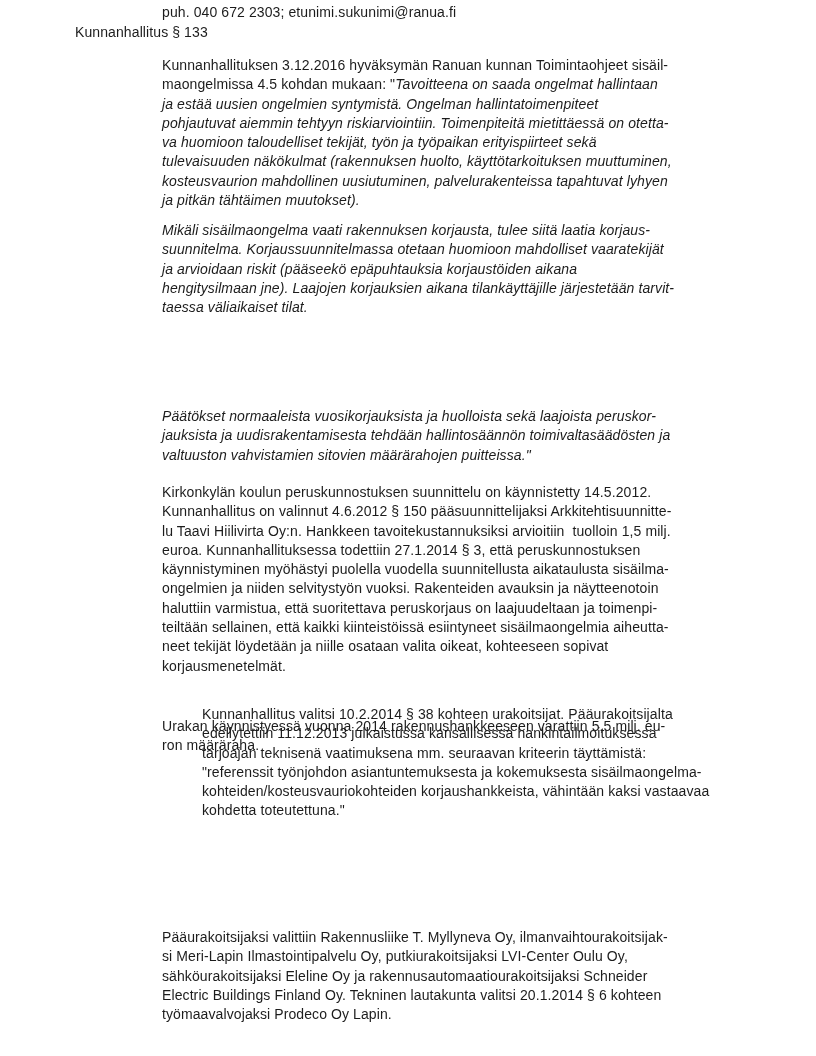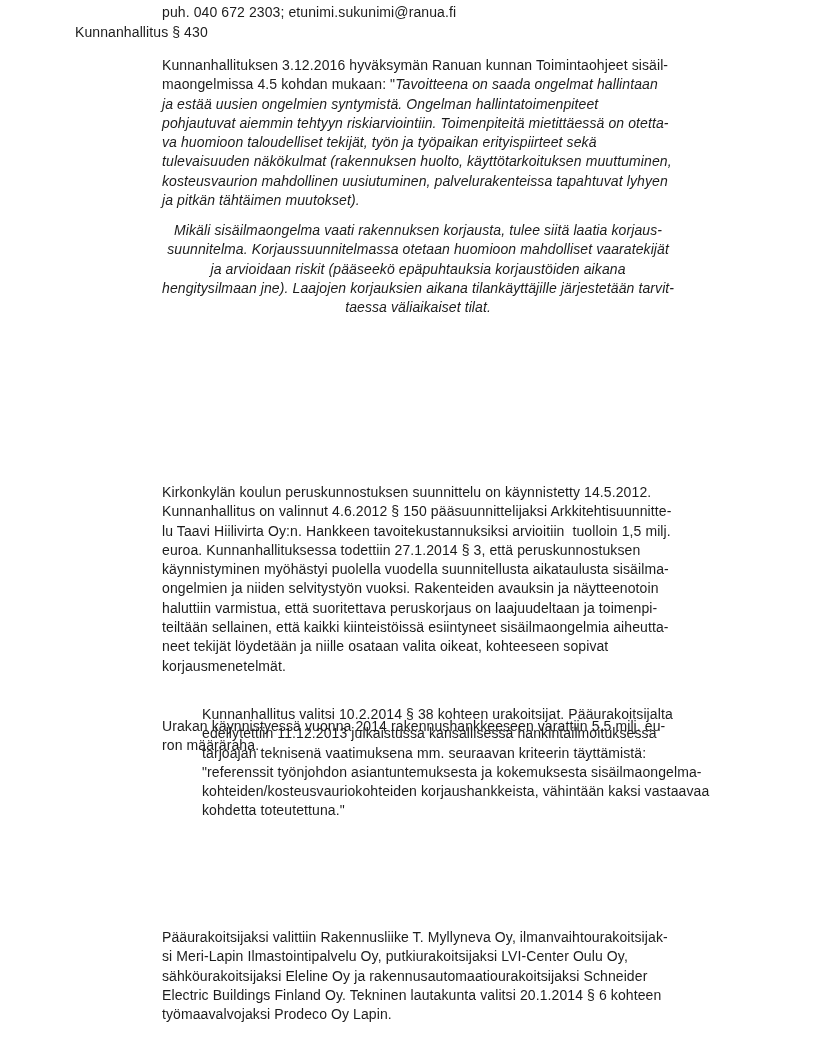"Kunnanhallitus § 430" span { text: 430 -> 133 }
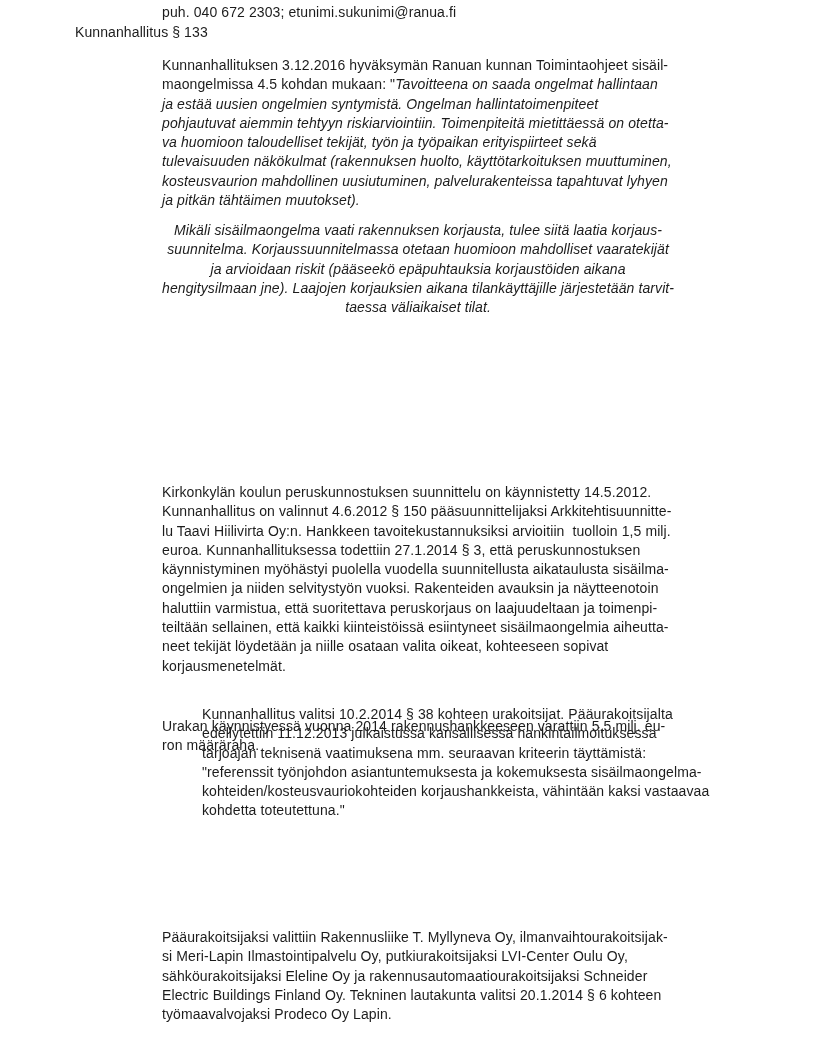"Mikäli sisäilmaongelma vaati rakennuksen" .ital { text-align: center -> none }
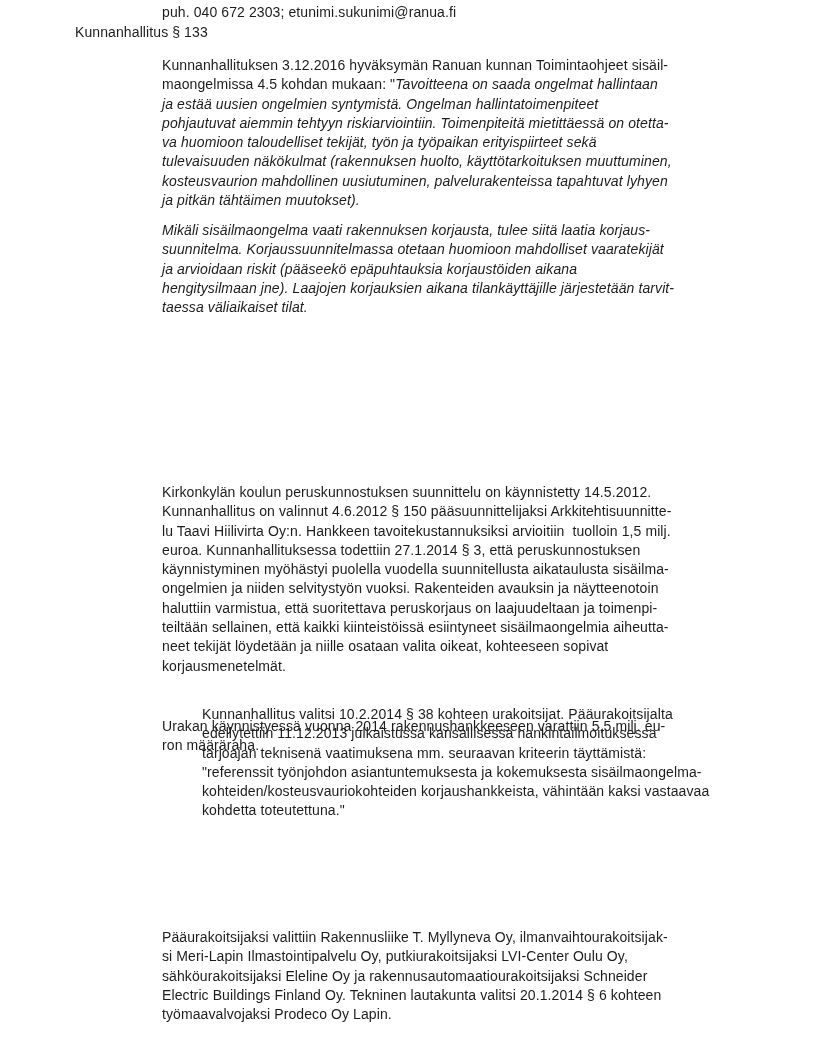"Päätökset normaaleista vuosikorjauksista" p.para { html: none -> <p>Päätökset normaaleista vuosikorjauksista ja huolloista sekä laajoista peruskor- jauksista ja uudisrakentamisesta tehdään hallintosäännön toimivaltasäädösten ja valtuuston vahvistamien sitovien määrärahojen puitteissa."</p> }
